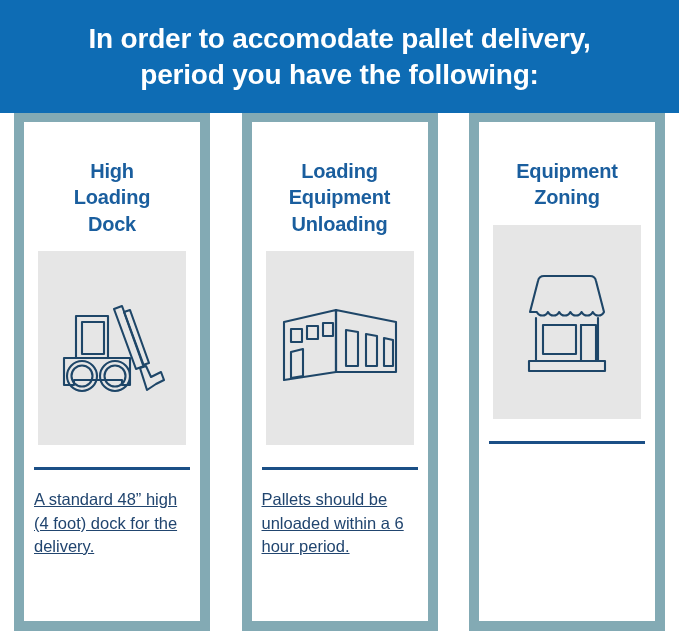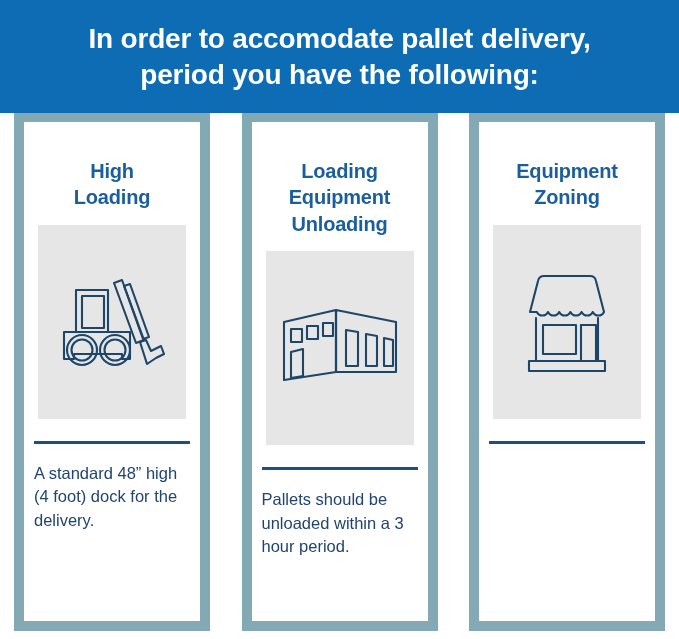"Dock" div { html: none -> <div>Dock</div> }
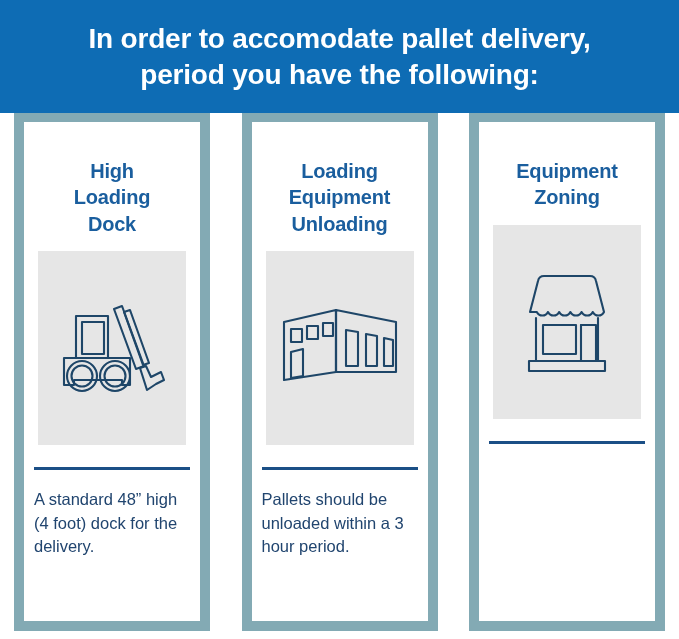"A standard 48” high (4" .caption { text-decoration: none -> underline }
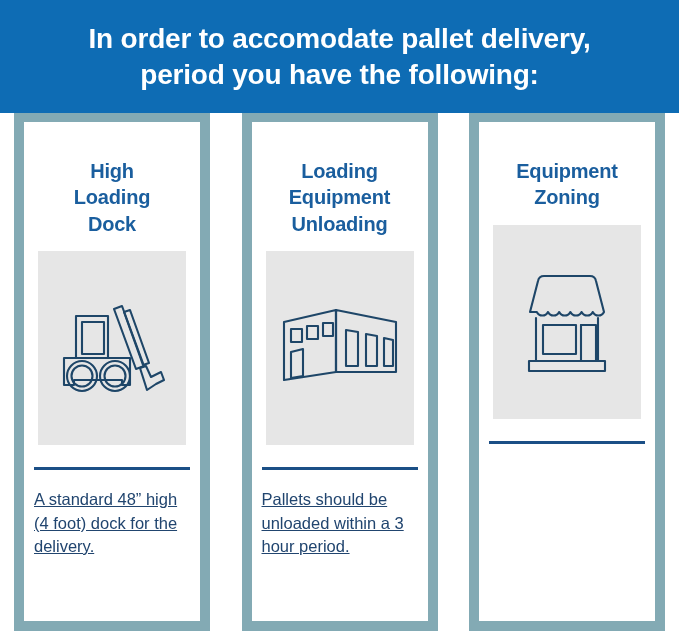"Pallets should be unloaded within" div.caption { text: 3 -> 6 }
